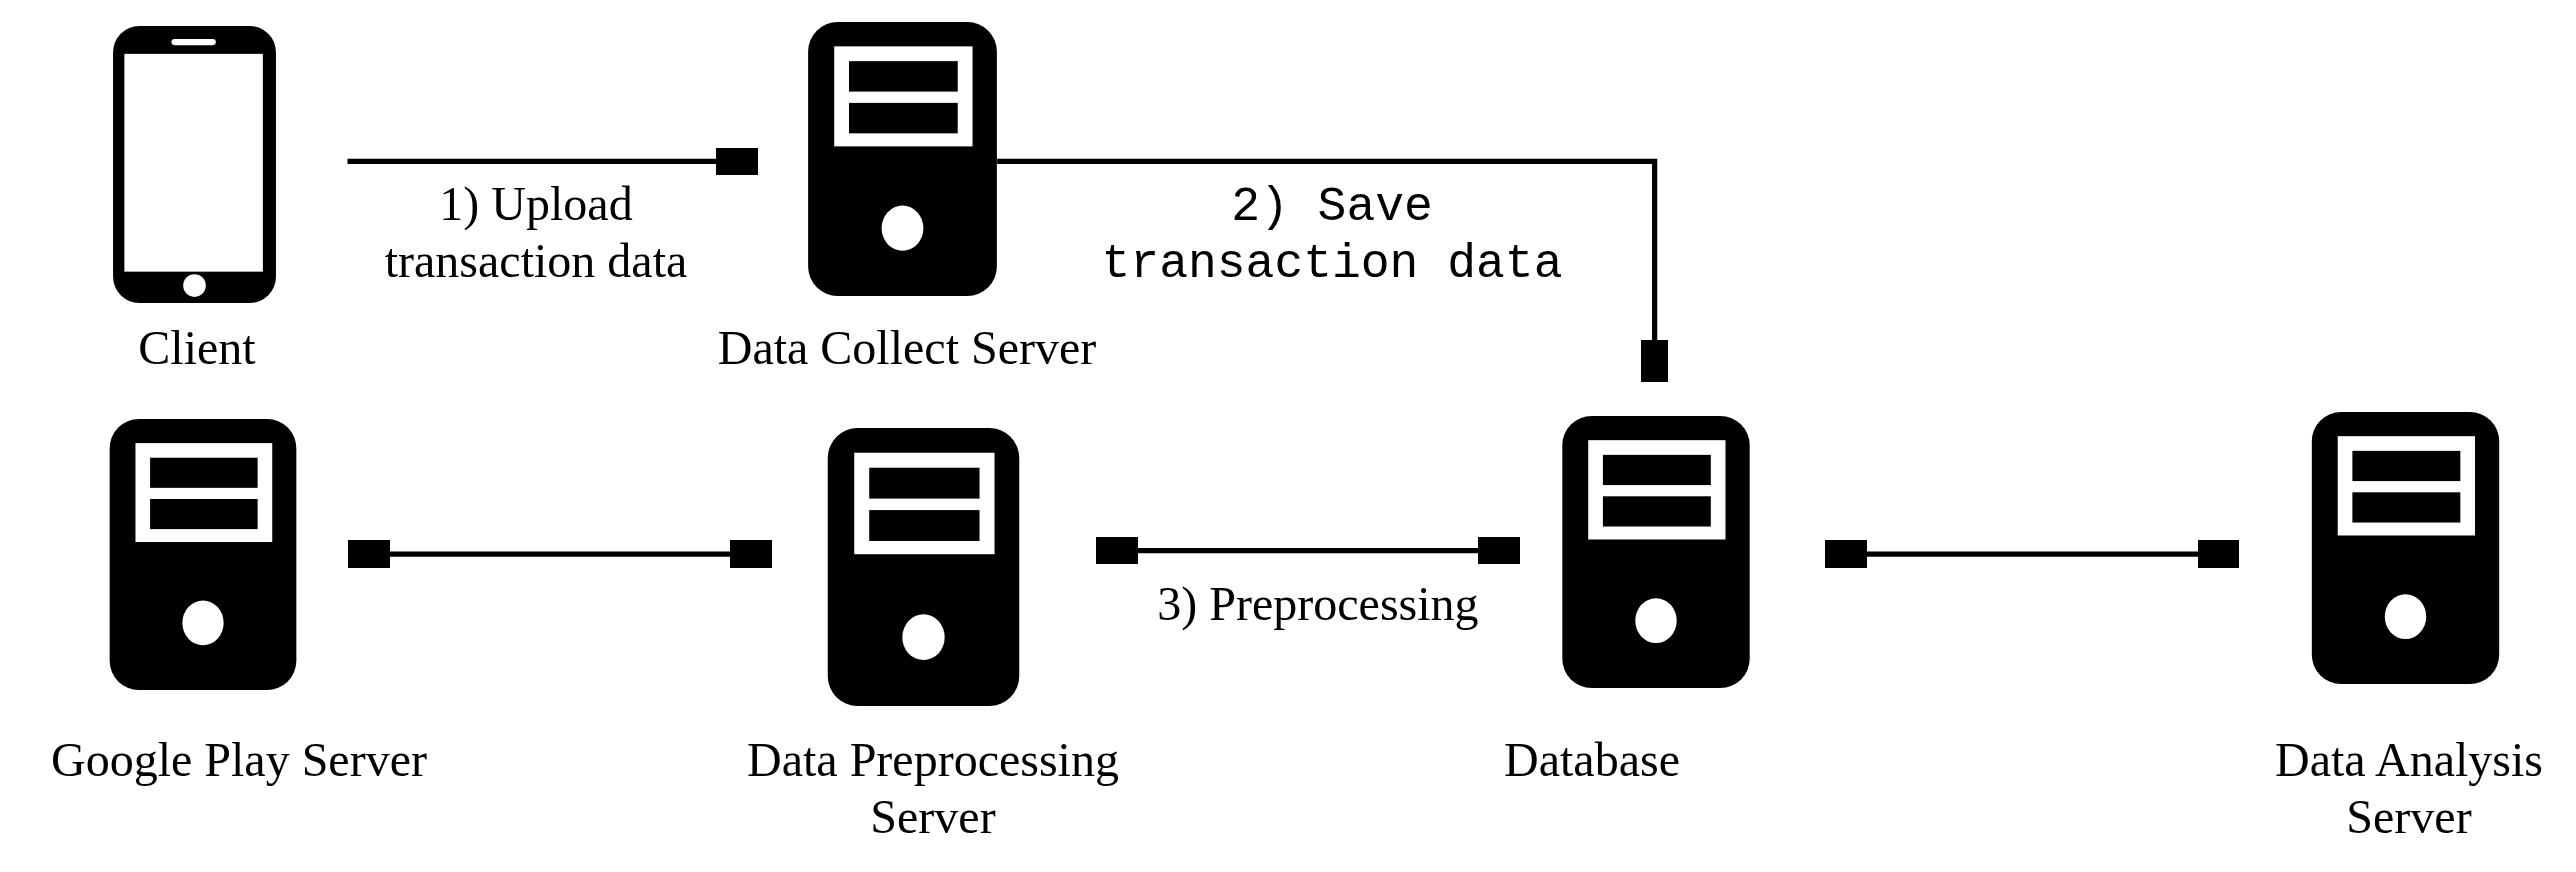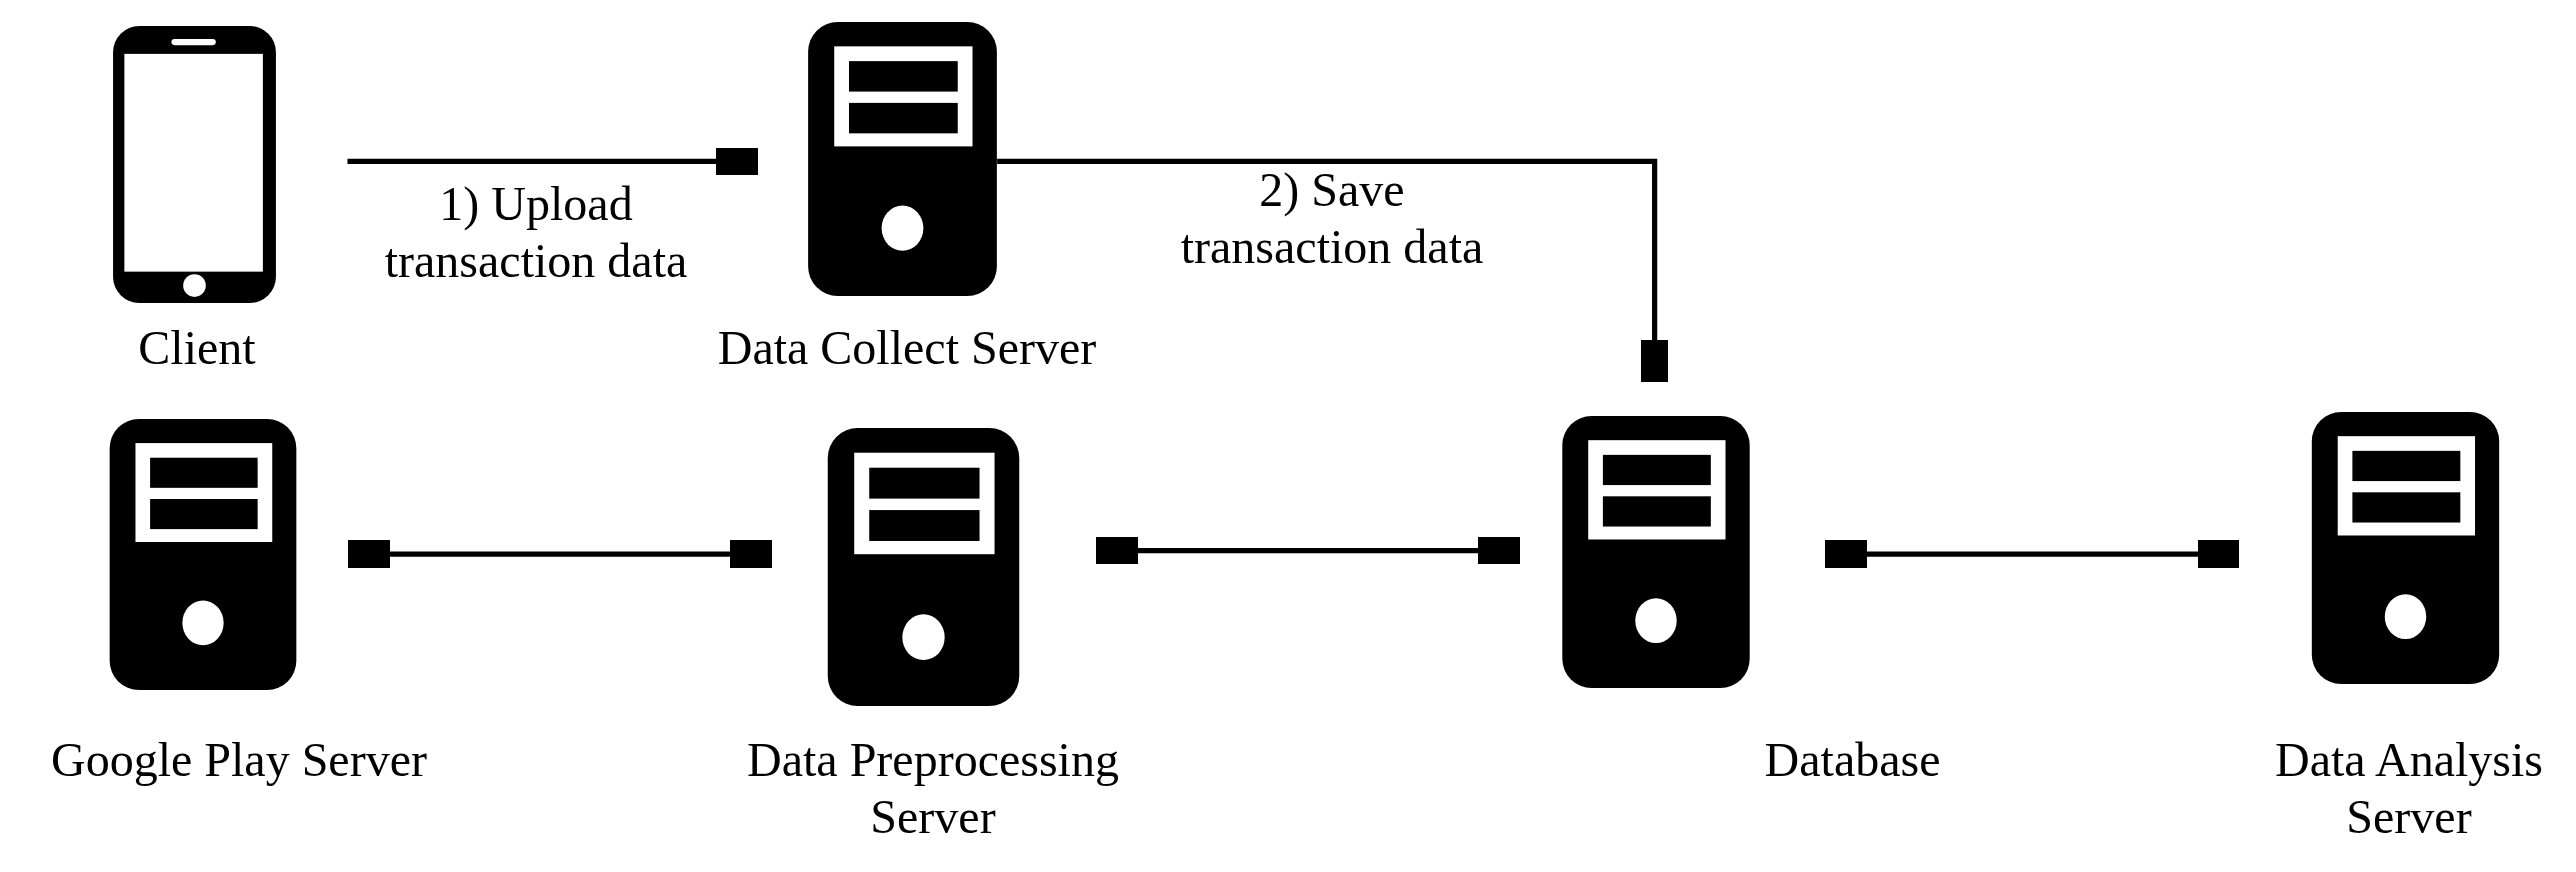"2) Save" .lbl-e2 { font-family: none -> Liberation Mono, monospace; top: 161px -> 179px }
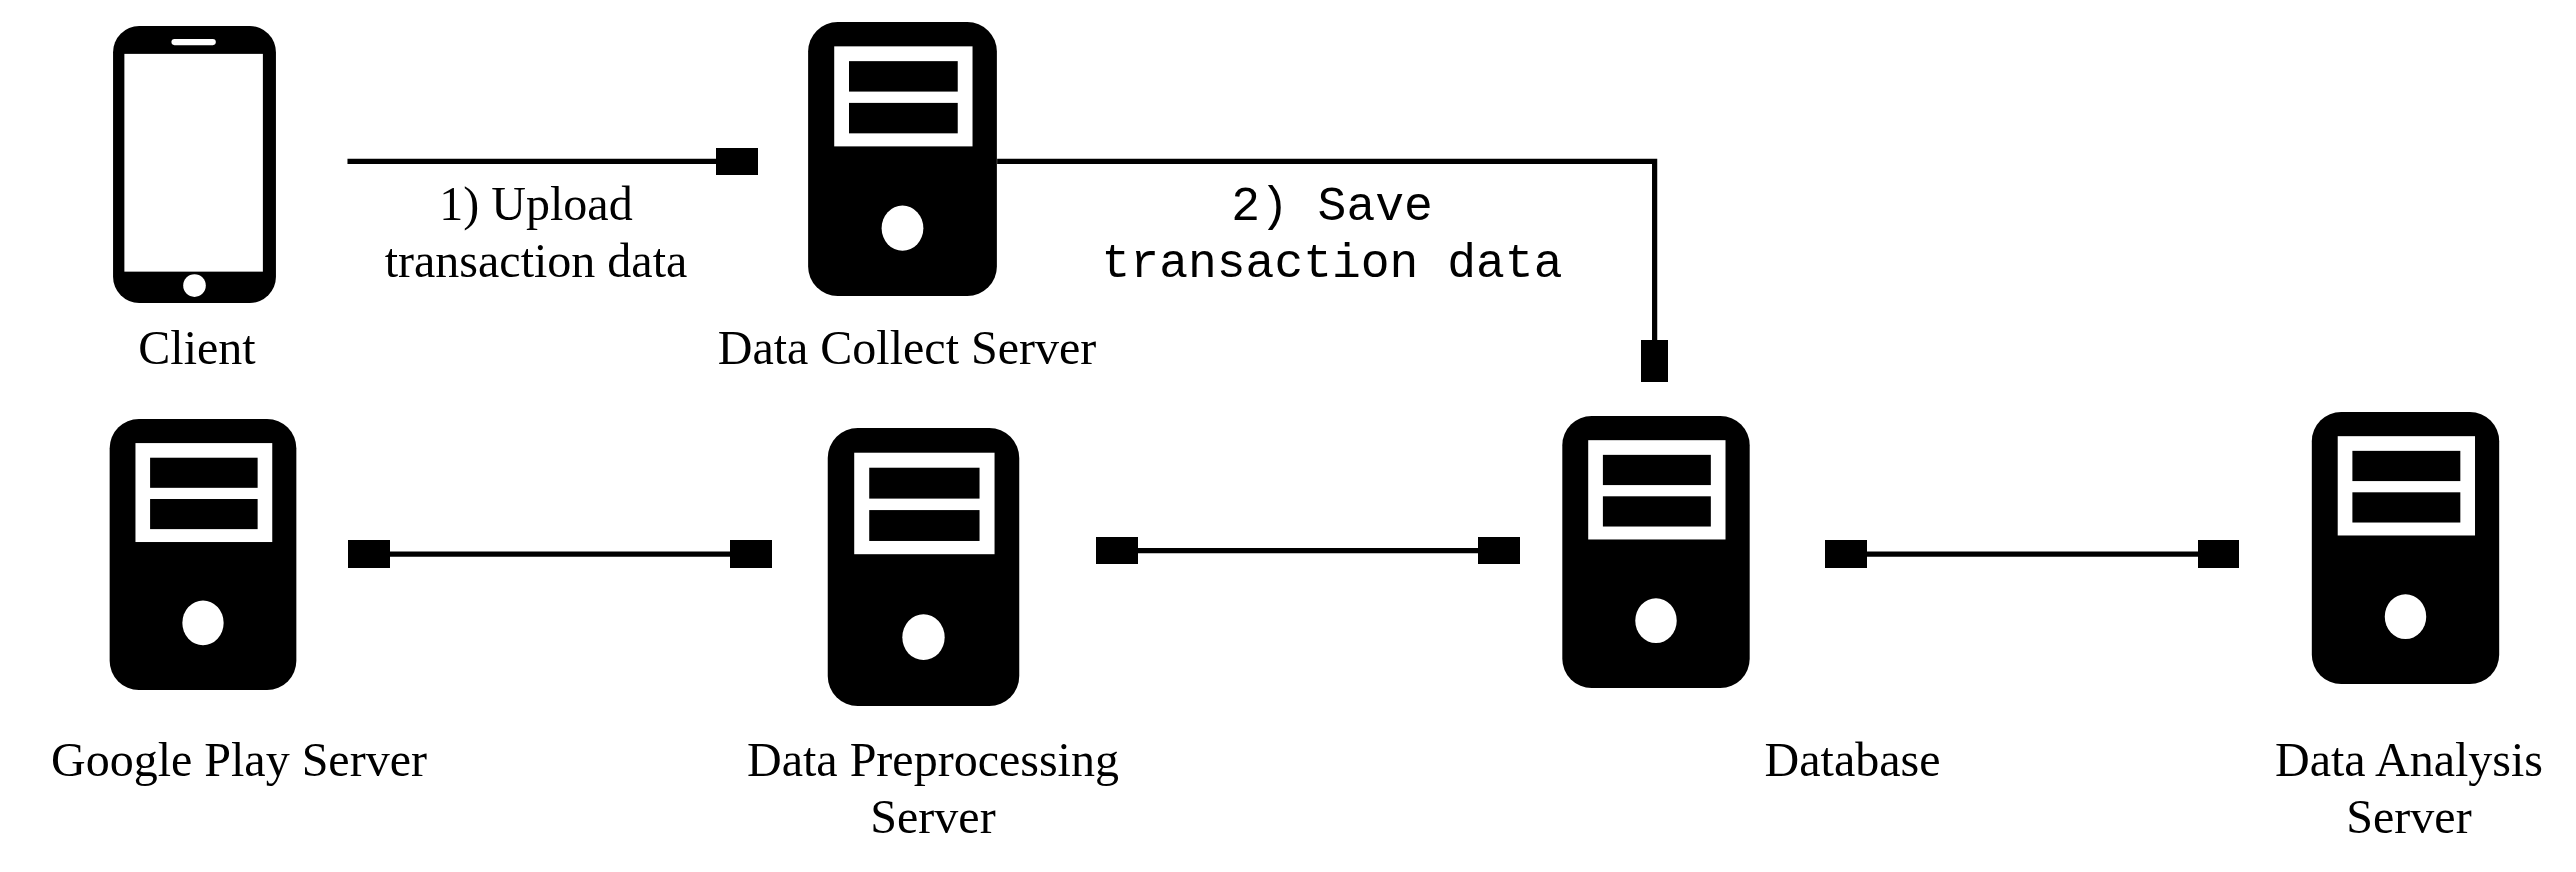"3) Preprocessing" div.lbl { html: none -> <div>3) Preprocessing</div> }
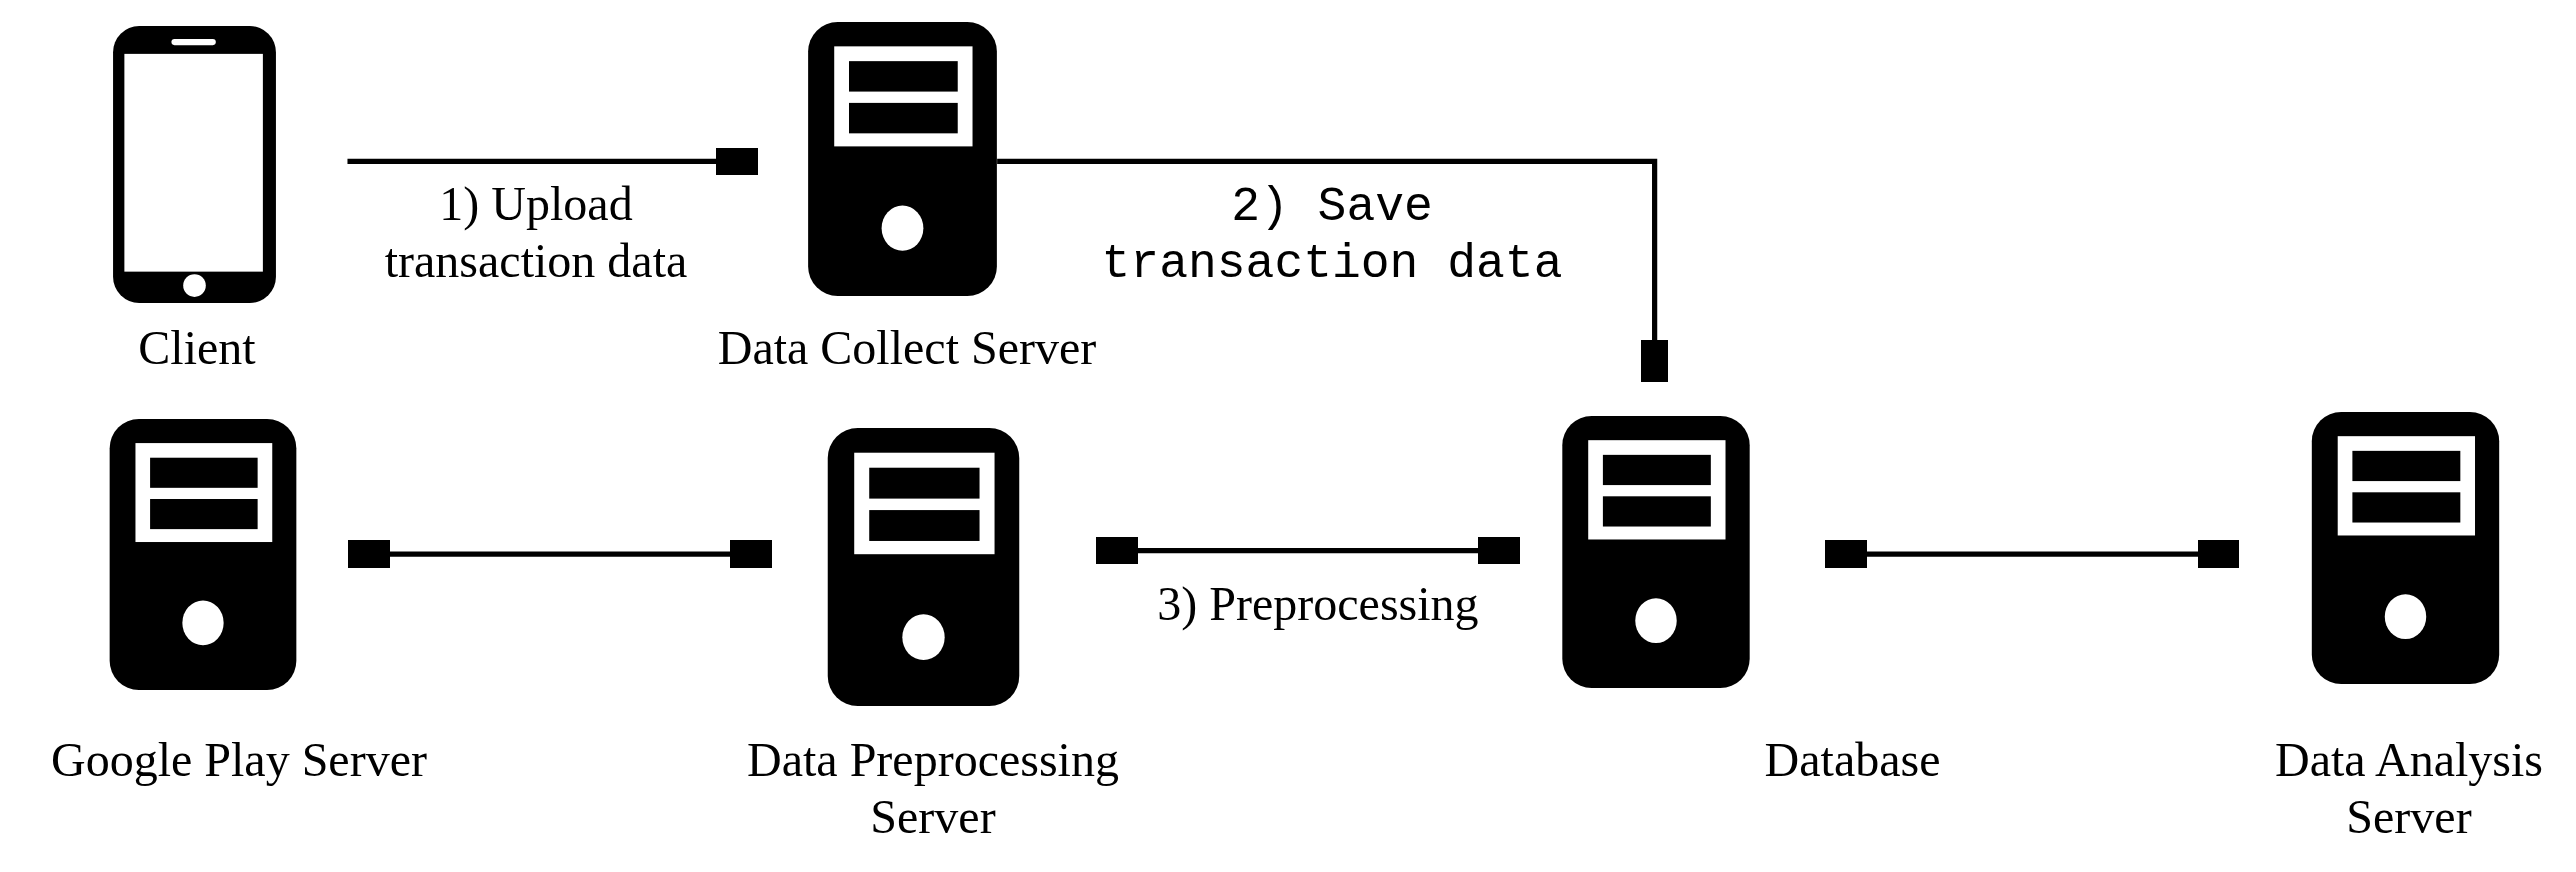"Database" .lbl-db { left: 1662px -> 1592px; text-align: right -> none }
